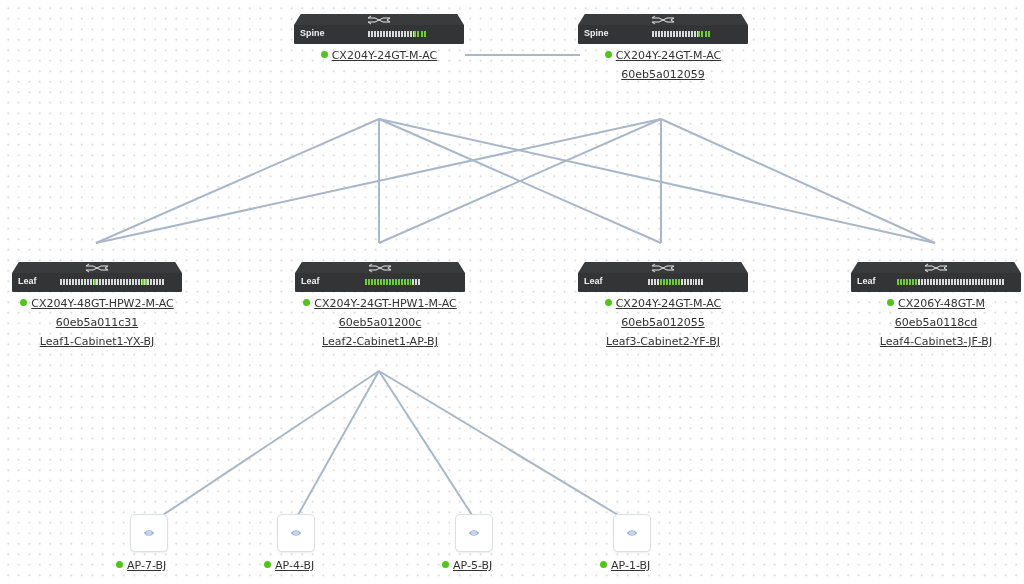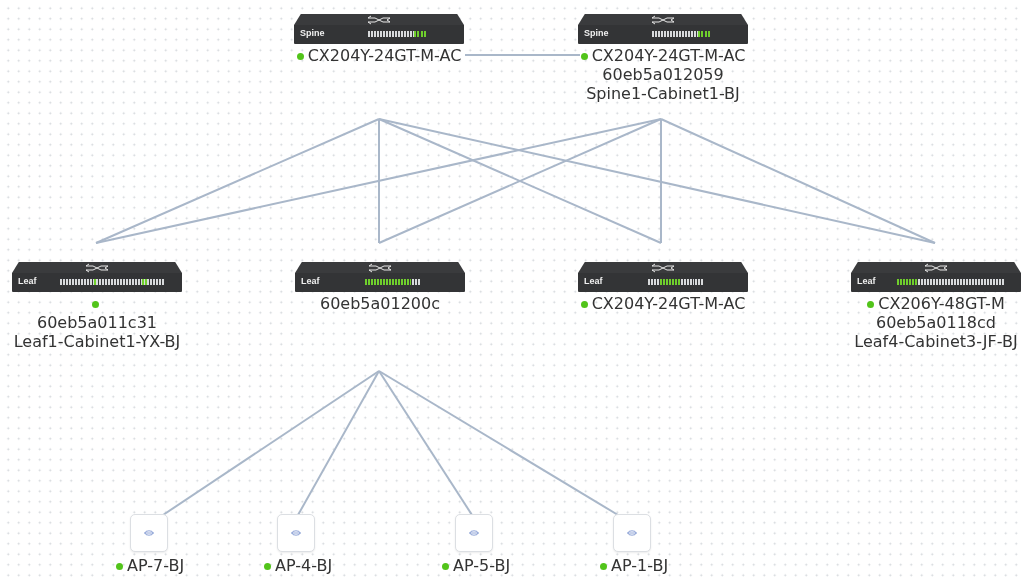"CX204Y-24GT-M-AC" .label-line { font-size: 16px -> 11px; text-decoration: none -> underline }
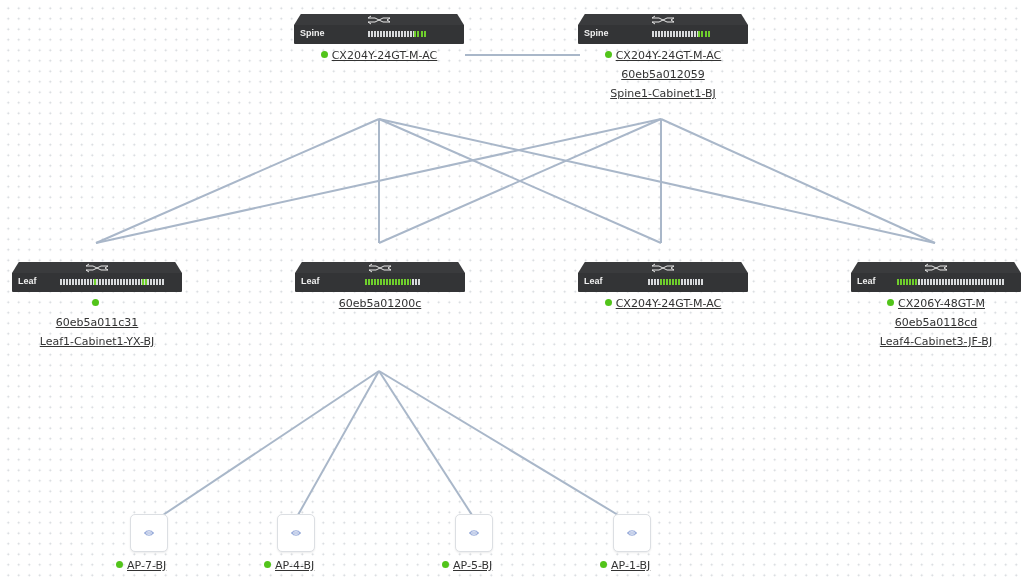"Spine1-Cabinet1-BJ" div.label-line { html: <div>Spine1-Cabinet1-BJ</div> -> none }
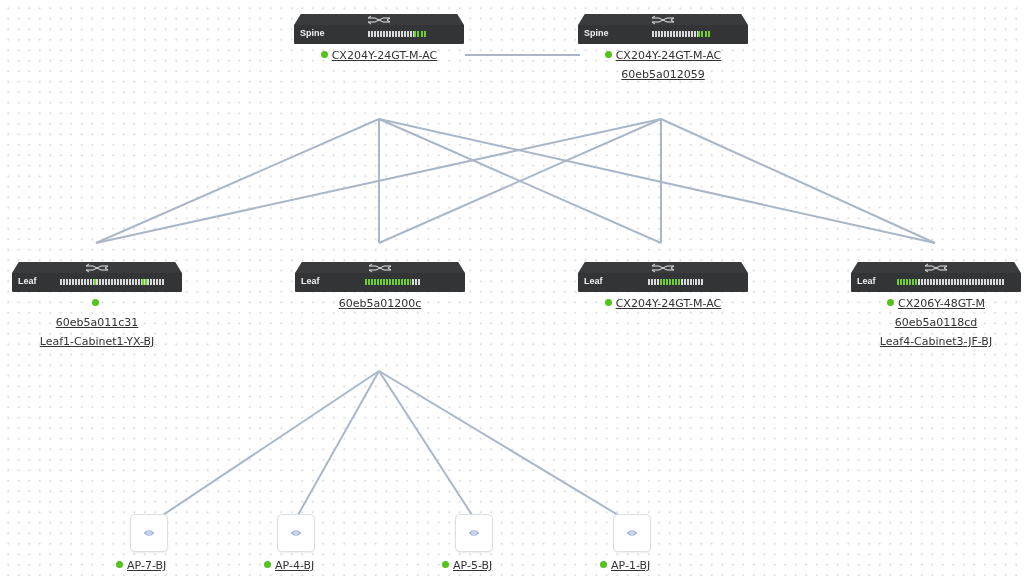"CX204Y-48GT-HPW2-M-AC" span { html: none -> <span>CX204Y-48GT-HPW2-M-AC</span> }
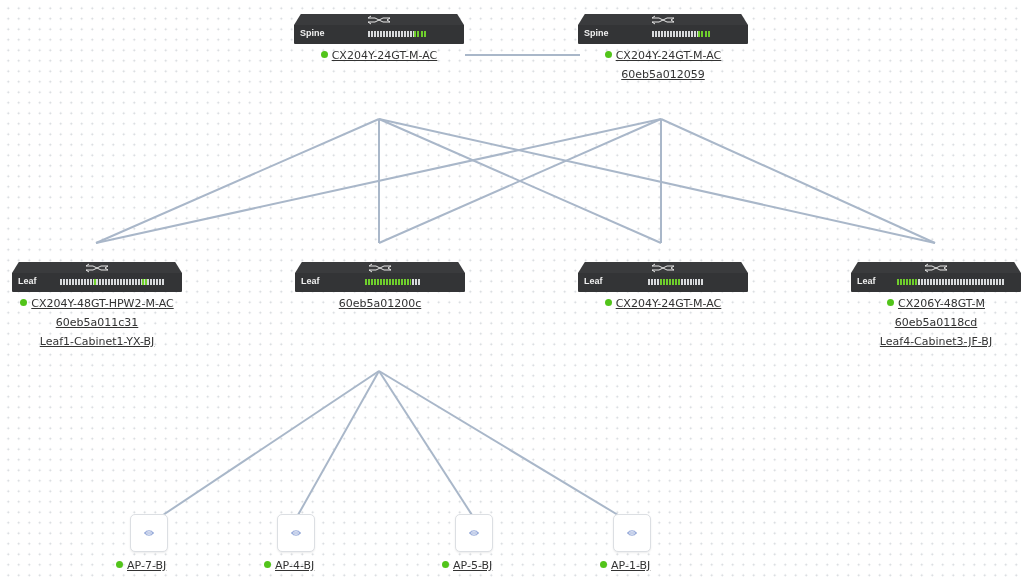"CX204Y-24GT-HPW1-M-AC" div.label-line { html: none -> <div><span></span><span>CX204Y-24GT-HPW1-M-AC</span></div> }
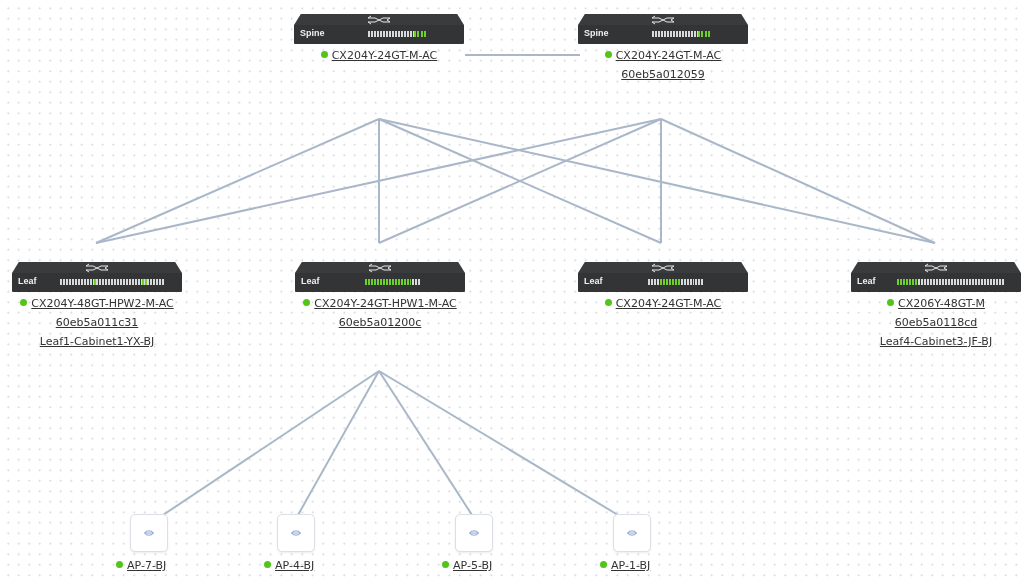"60eb5a012055" div.label-line { html: none -> <div>60eb5a012055</div> }
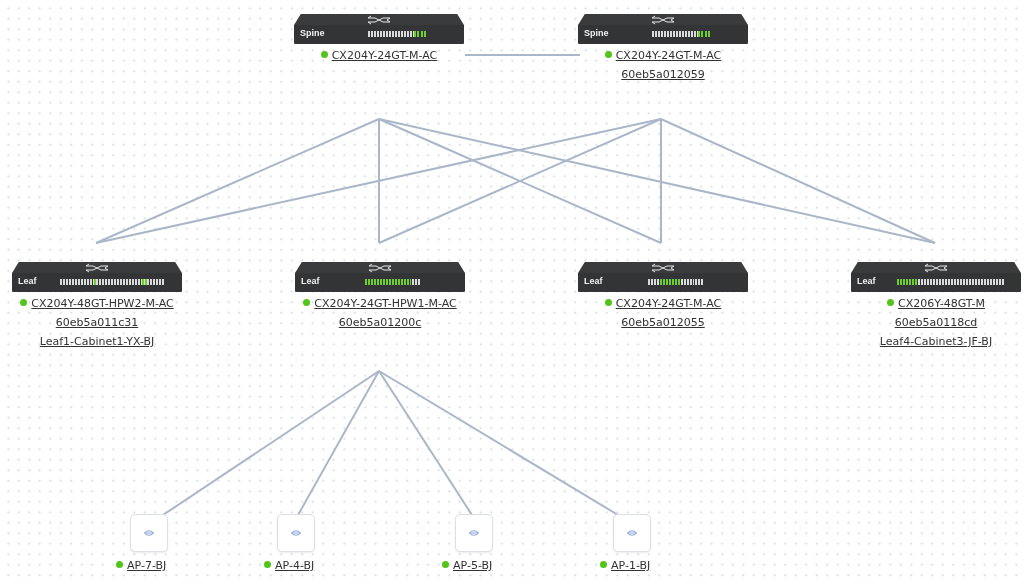"Leaf2-Cabinet1-AP-BJ" div.label-line { html: none -> <div>Leaf2-Cabinet1-AP-BJ</div> }
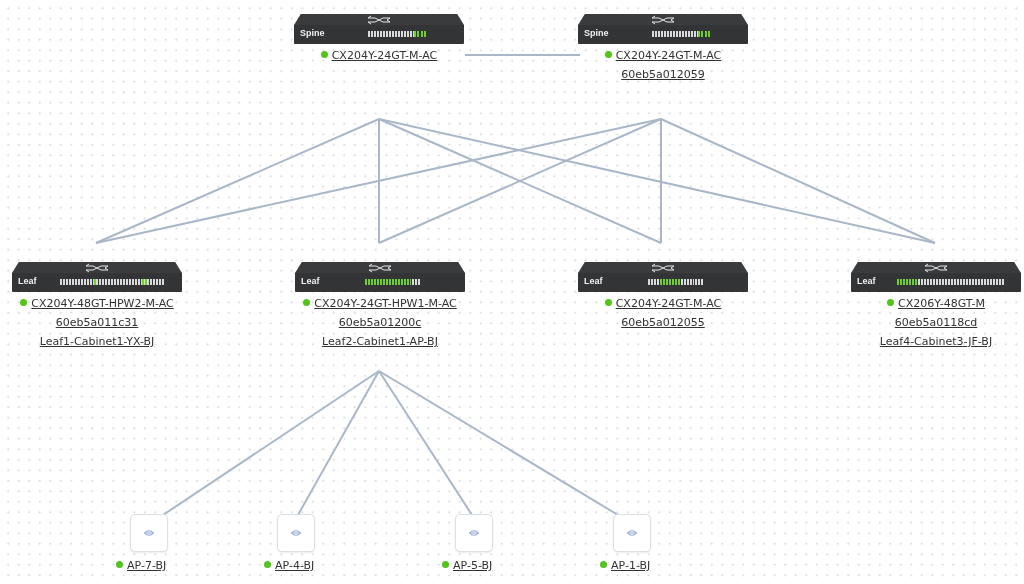"Leaf3-Cabinet2-YF-BJ" div.label-line { html: none -> <div>Leaf3-Cabinet2-YF-BJ</div> }
